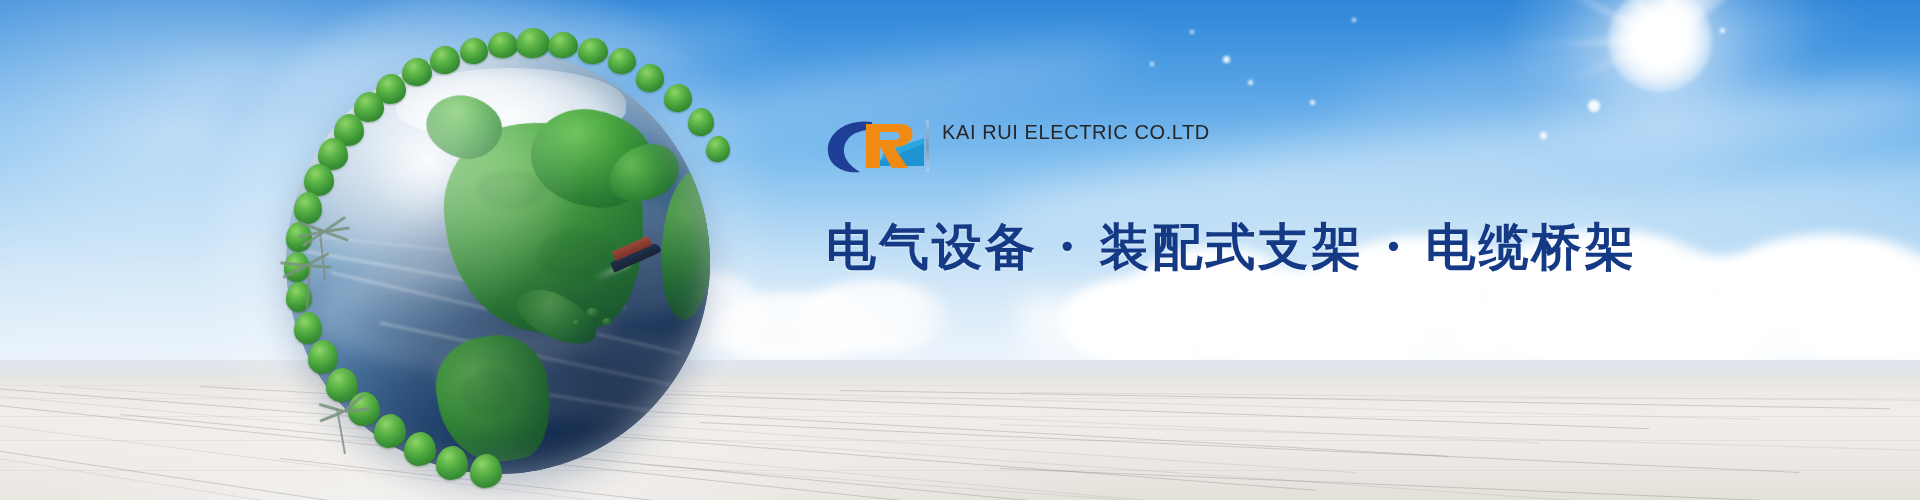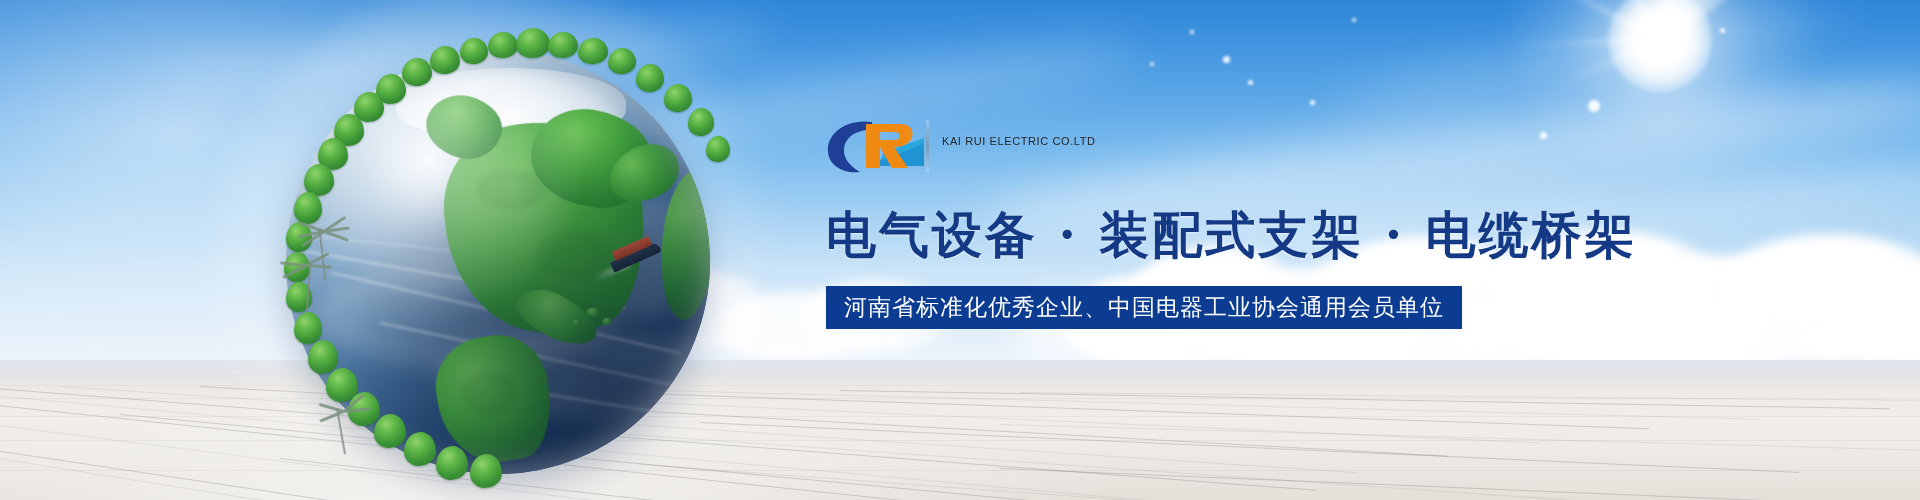"KAI RUI ELECTRIC CO.LTD" .company-en { font-size: 11px -> 20px; margin-top: 20px -> 11px }
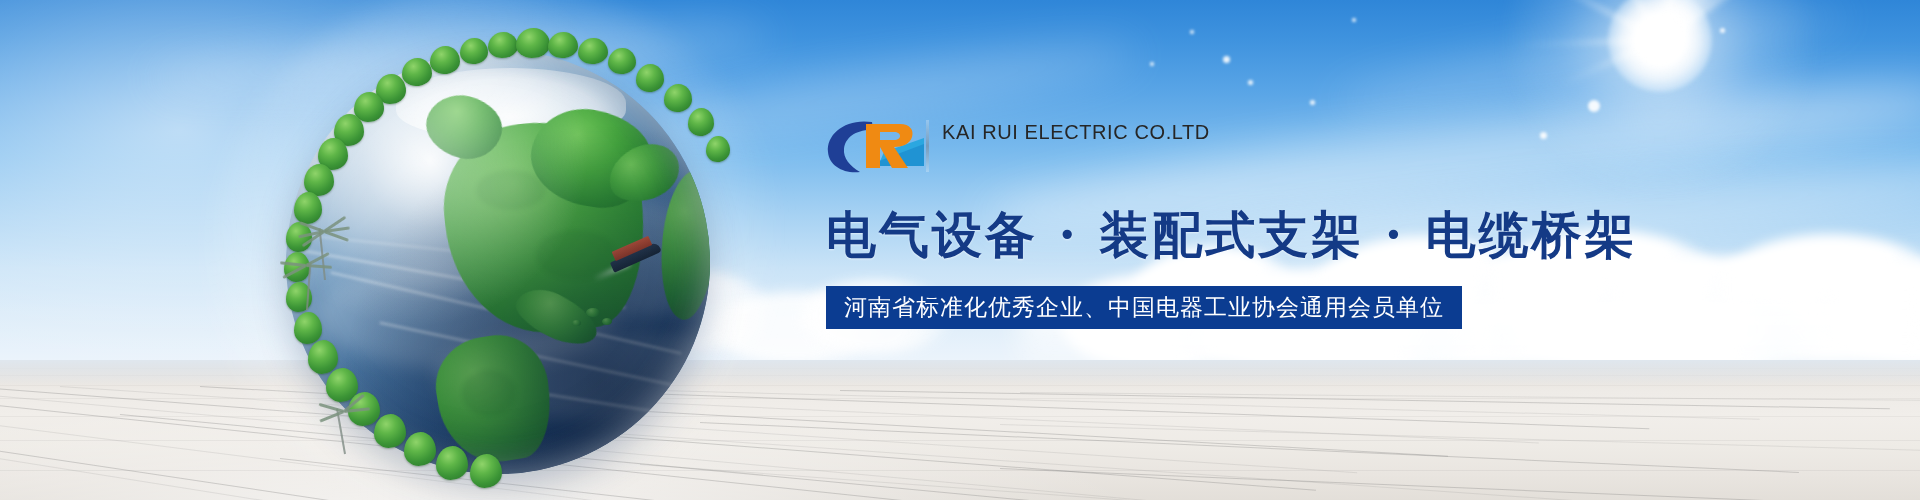"电气设备 · 装配式支架 · 电缆桥架" .tagline { margin-top: 24px -> 36px }
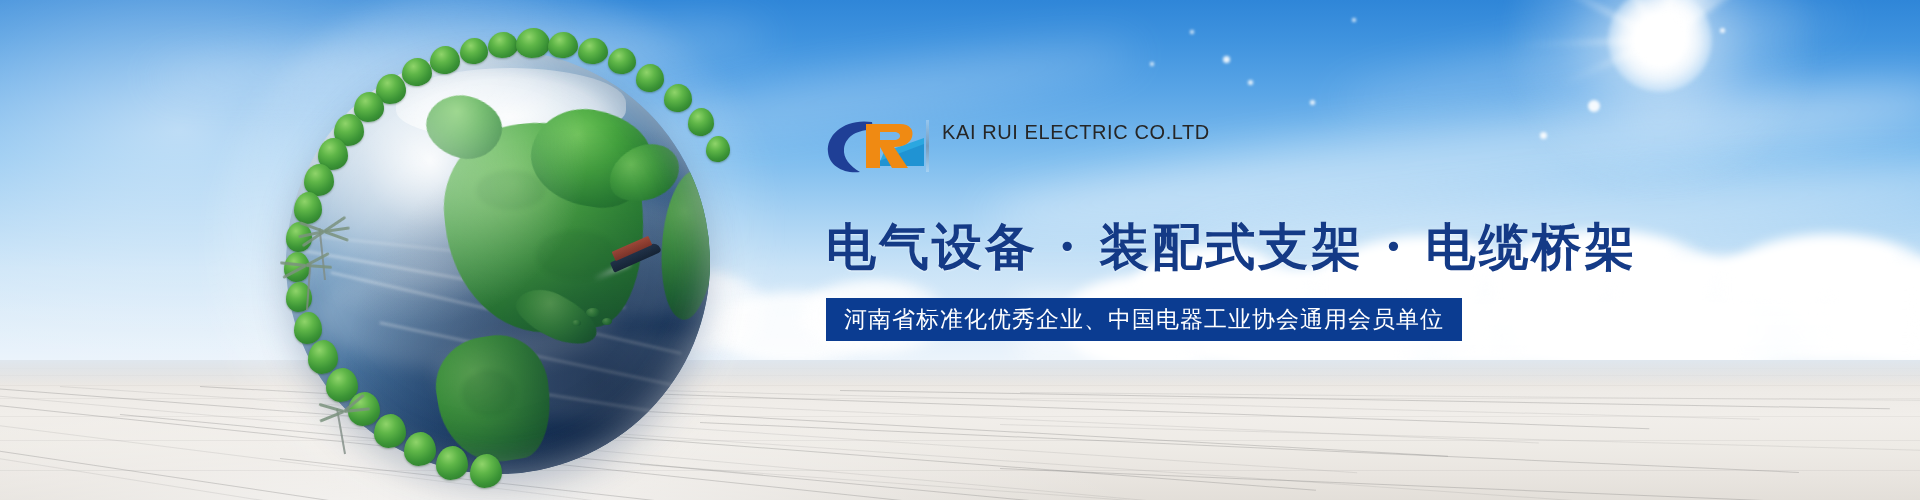"河南省标准化优秀企业、中国电器工业协会通用会员单位" div.badge { html: <div>河南省标准化优秀企业、中国电器工业协会通用会员单位</div> -> none }
